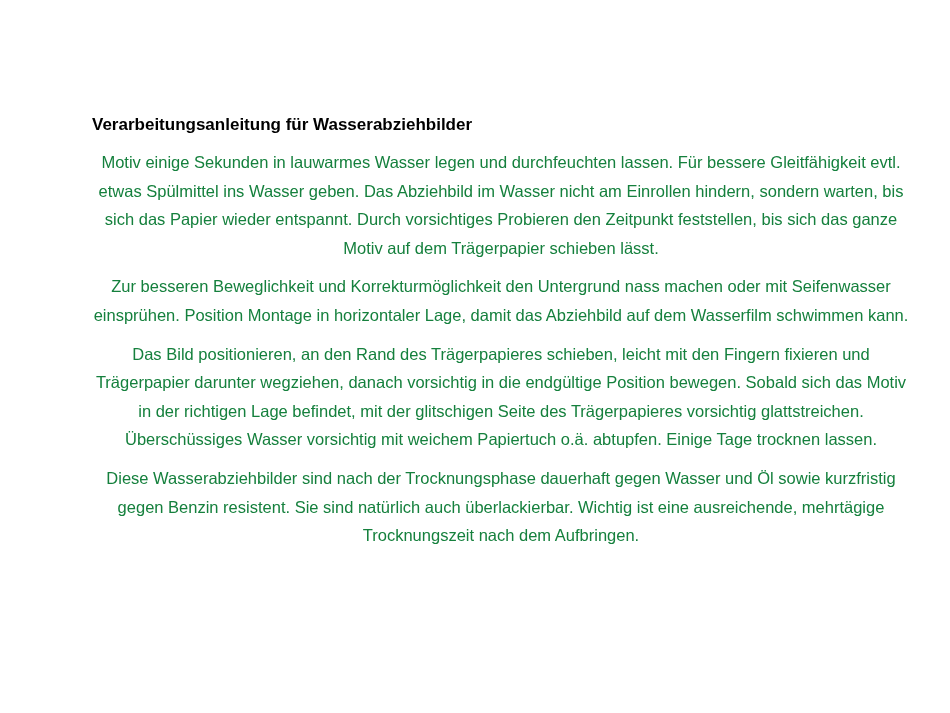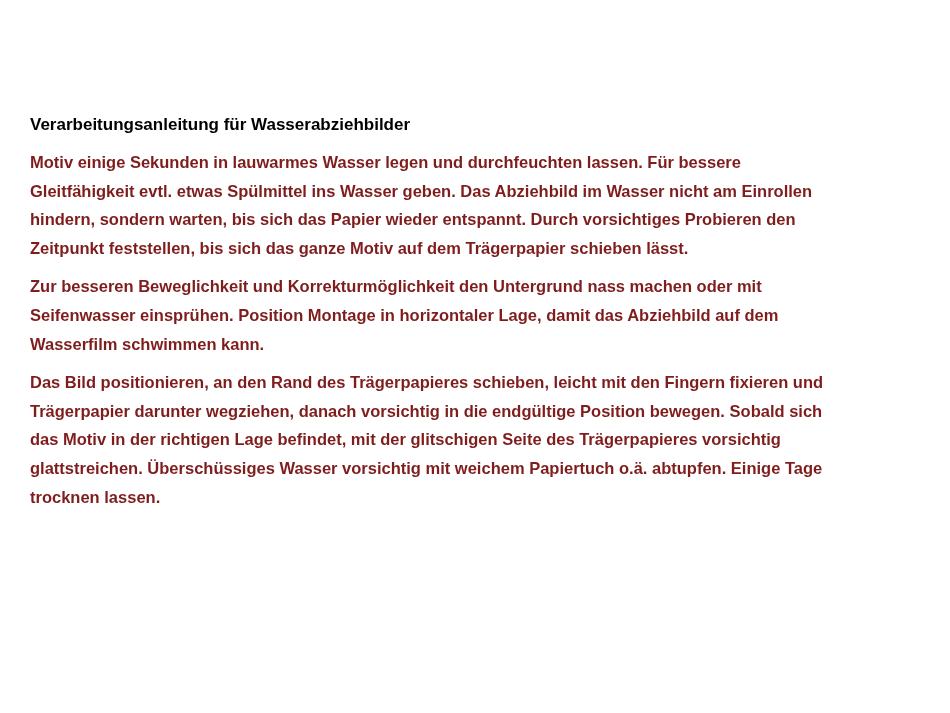"Verarbeitungsanleitung für" .page { padding: 110px 66px 0 30px -> 110px 66px 0 92px }
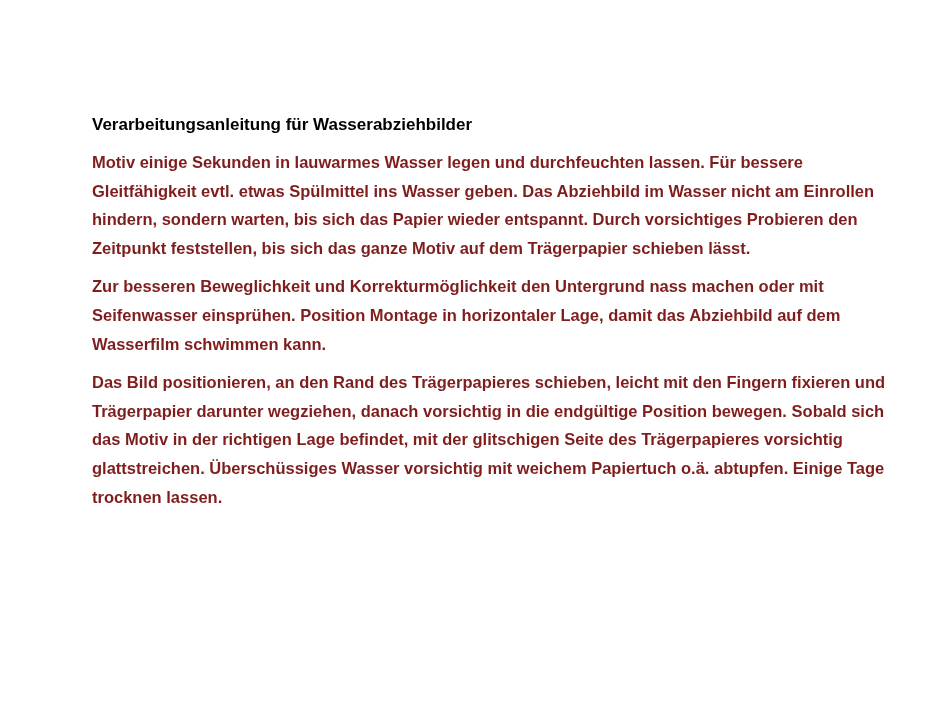"Motiv einige Sekunden in lauwarmes" .doc-paragraph { color: #7f1d1d -> #15803d; font-weight: 700 -> 400; text-align: left -> center }
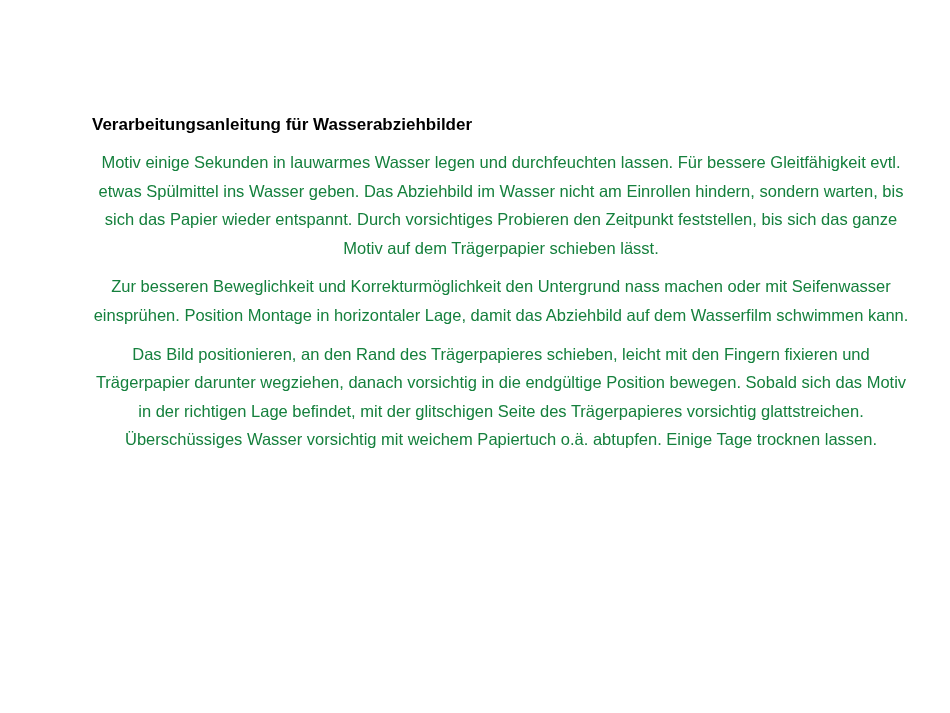"Diese Wasserabziehbilder sind nach der" p.doc-paragraph { html: none -> <p>Diese Wasserabziehbilder sind nach der Trocknungsphase dauerhaft gegen Wasser und Öl sowie kurzfristig gegen Benzin resistent. Sie sind natürlich auch überlackierbar. Wichtig ist eine ausreichende, mehrtägige Trocknungszeit nach dem Aufbringen.</p> }
